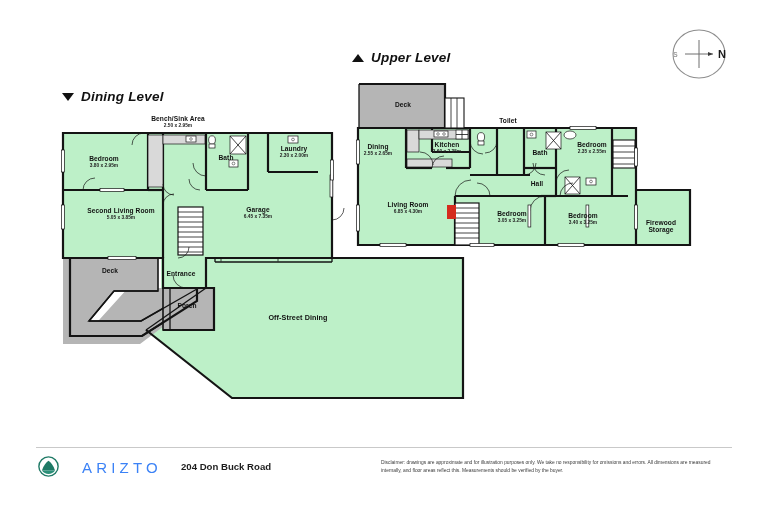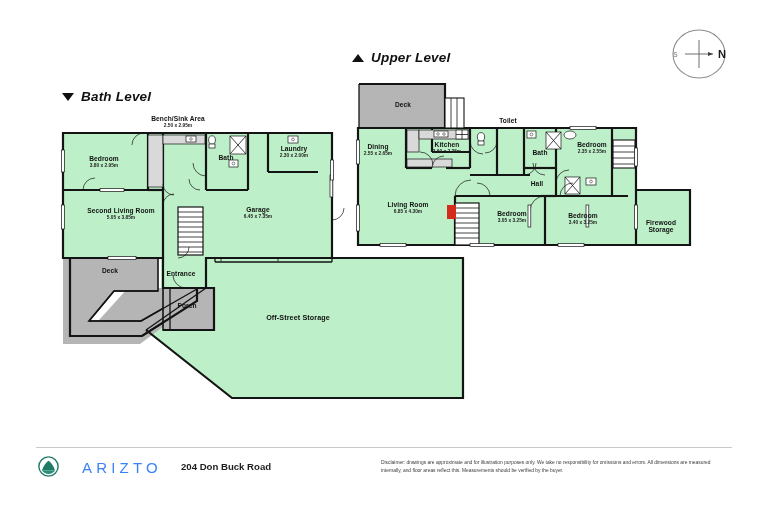"Bath Level" span { text: Bath -> Dining }
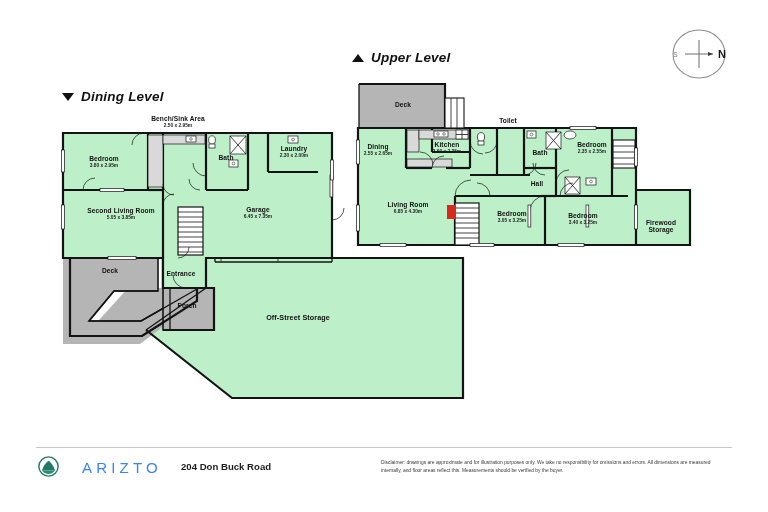"Off-Street Storage" span.rname { text: Storage -> Dining }
